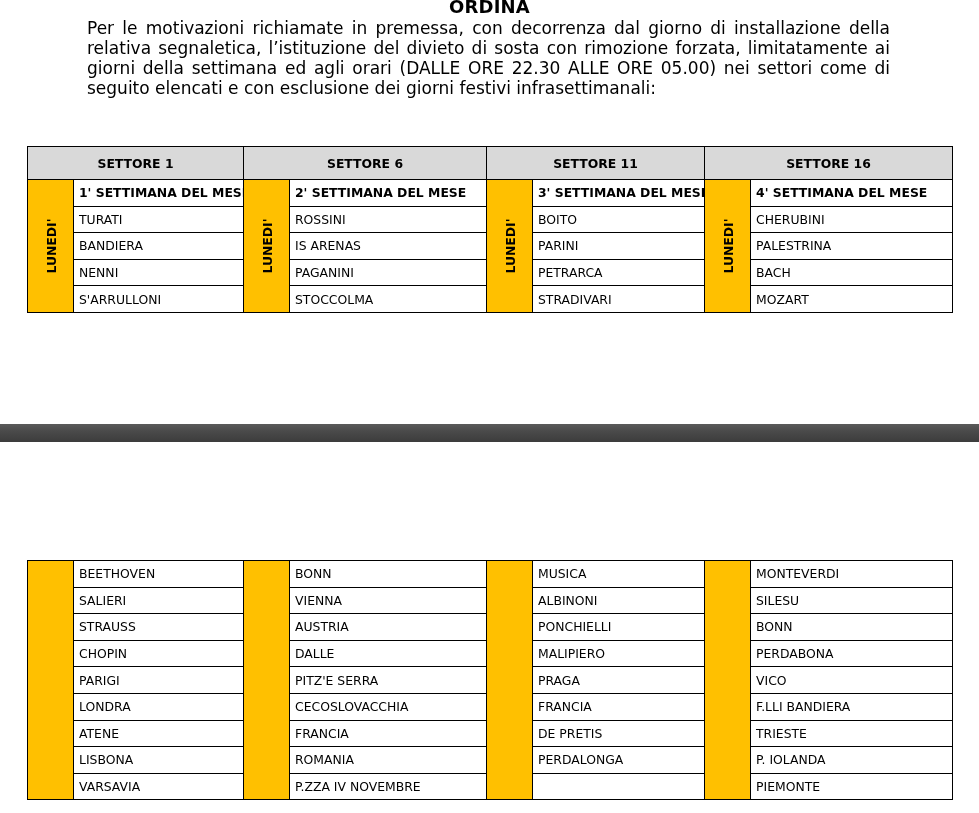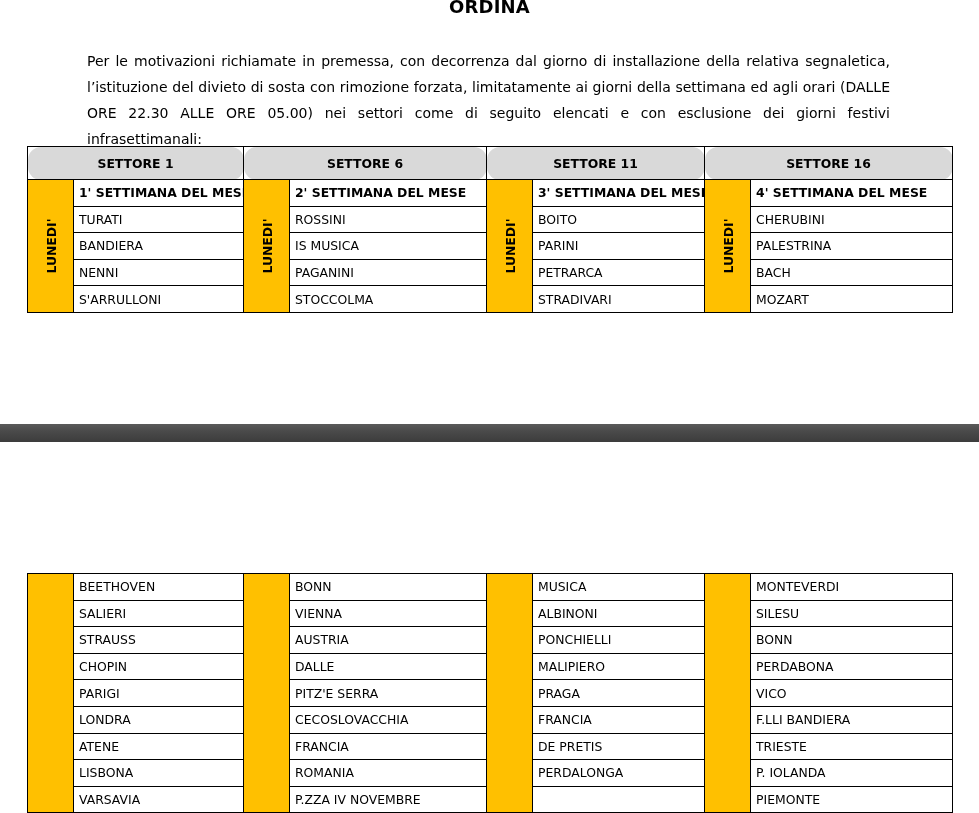"Per le motivazioni richiamate in" .para { font-size: 14px -> 17px; line-height: 26px -> 20px; top: 48px -> 18px }
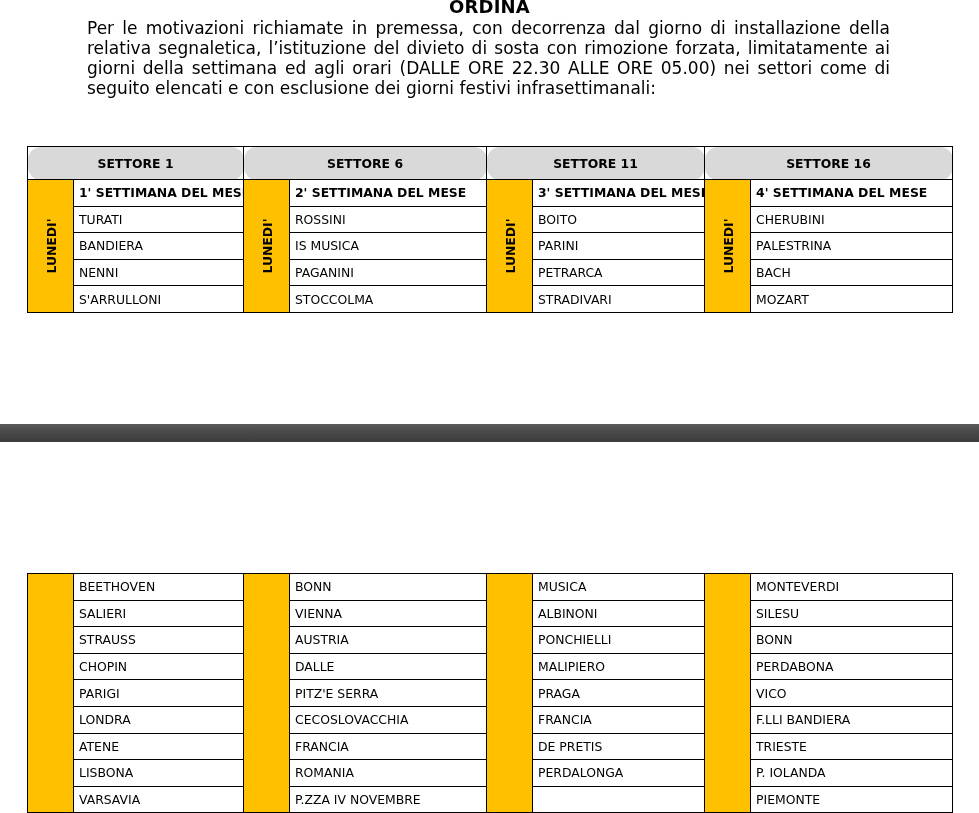"SETTORE 1" table.grid td.hdr { border-radius: 13px -> none }
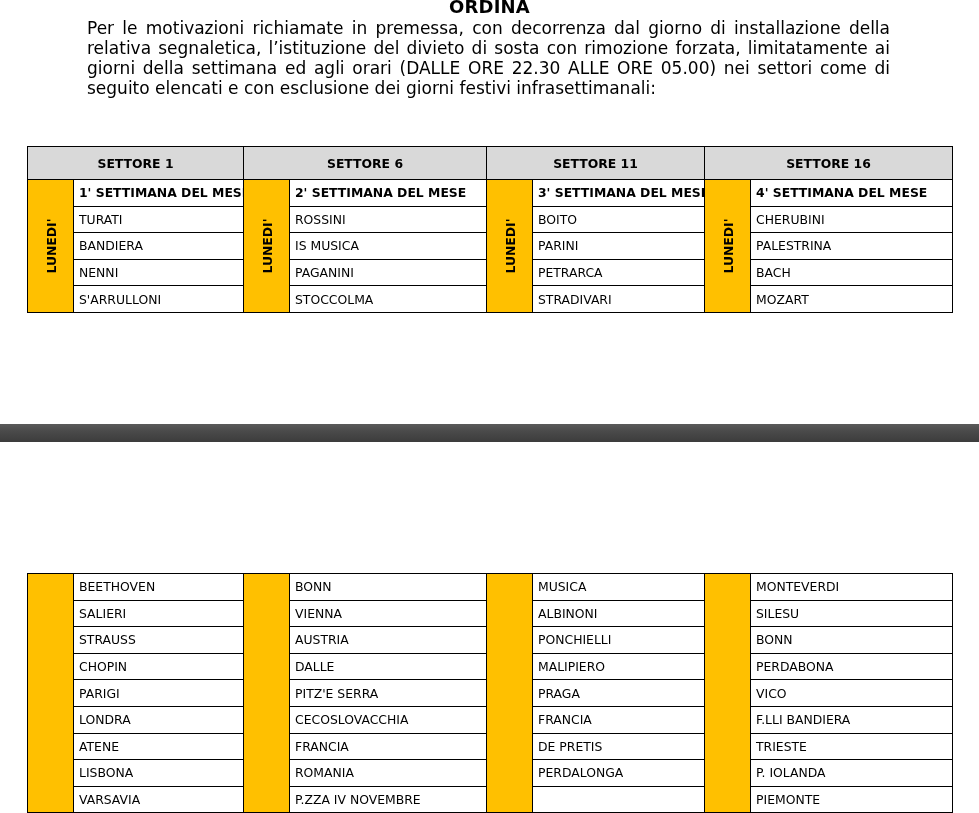"IS MUSICA" td { text: MUSICA -> ARENAS }
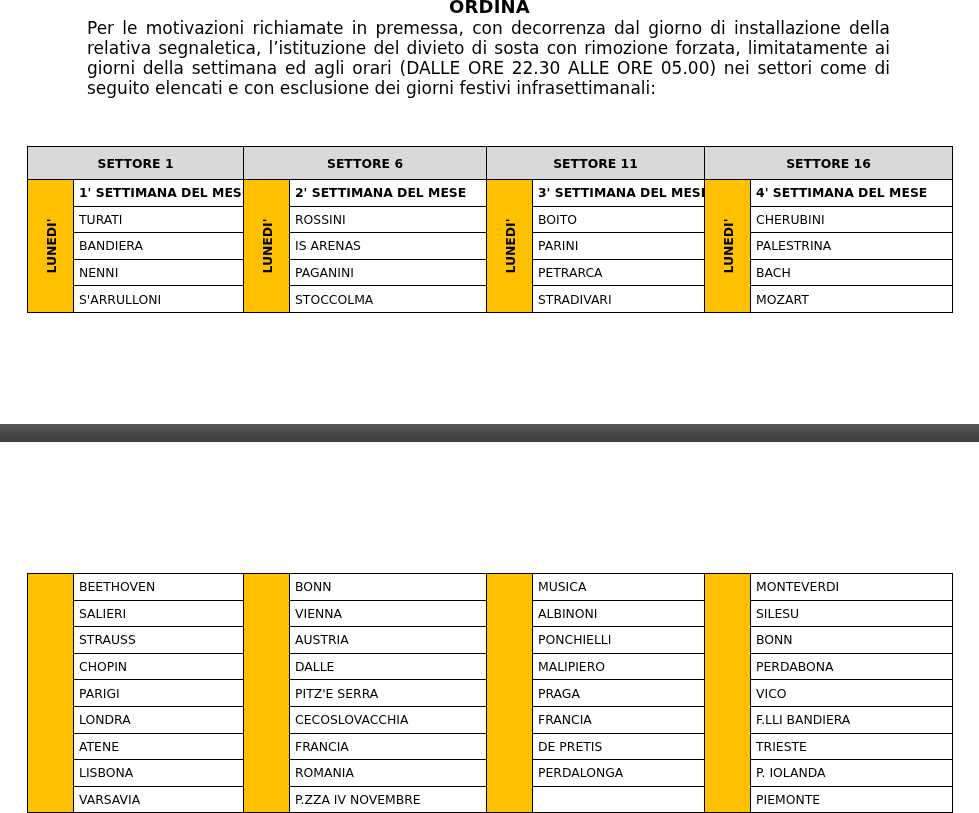"BEETHOVEN" #tbl-bottom { margin-top: 13px -> none }
